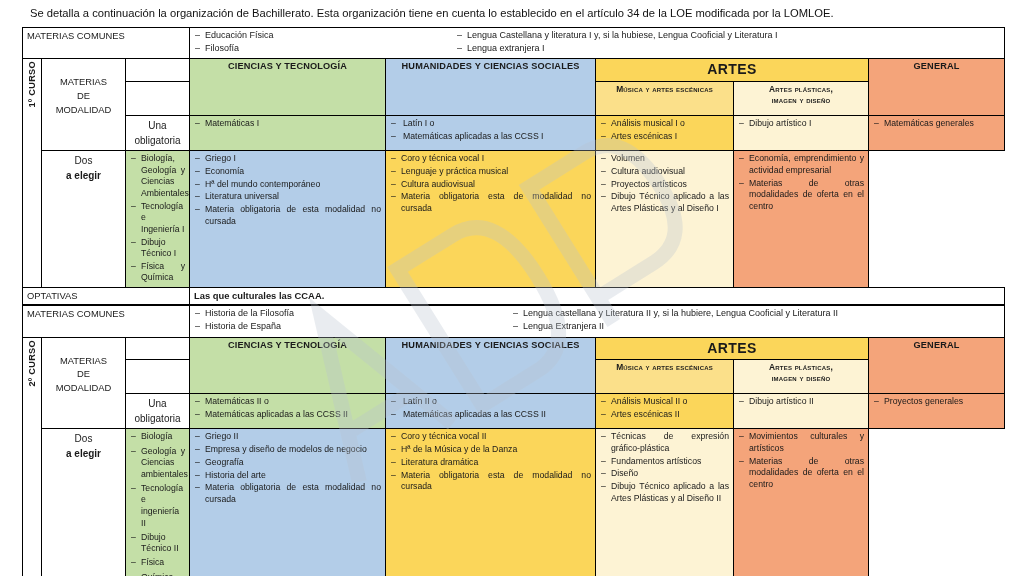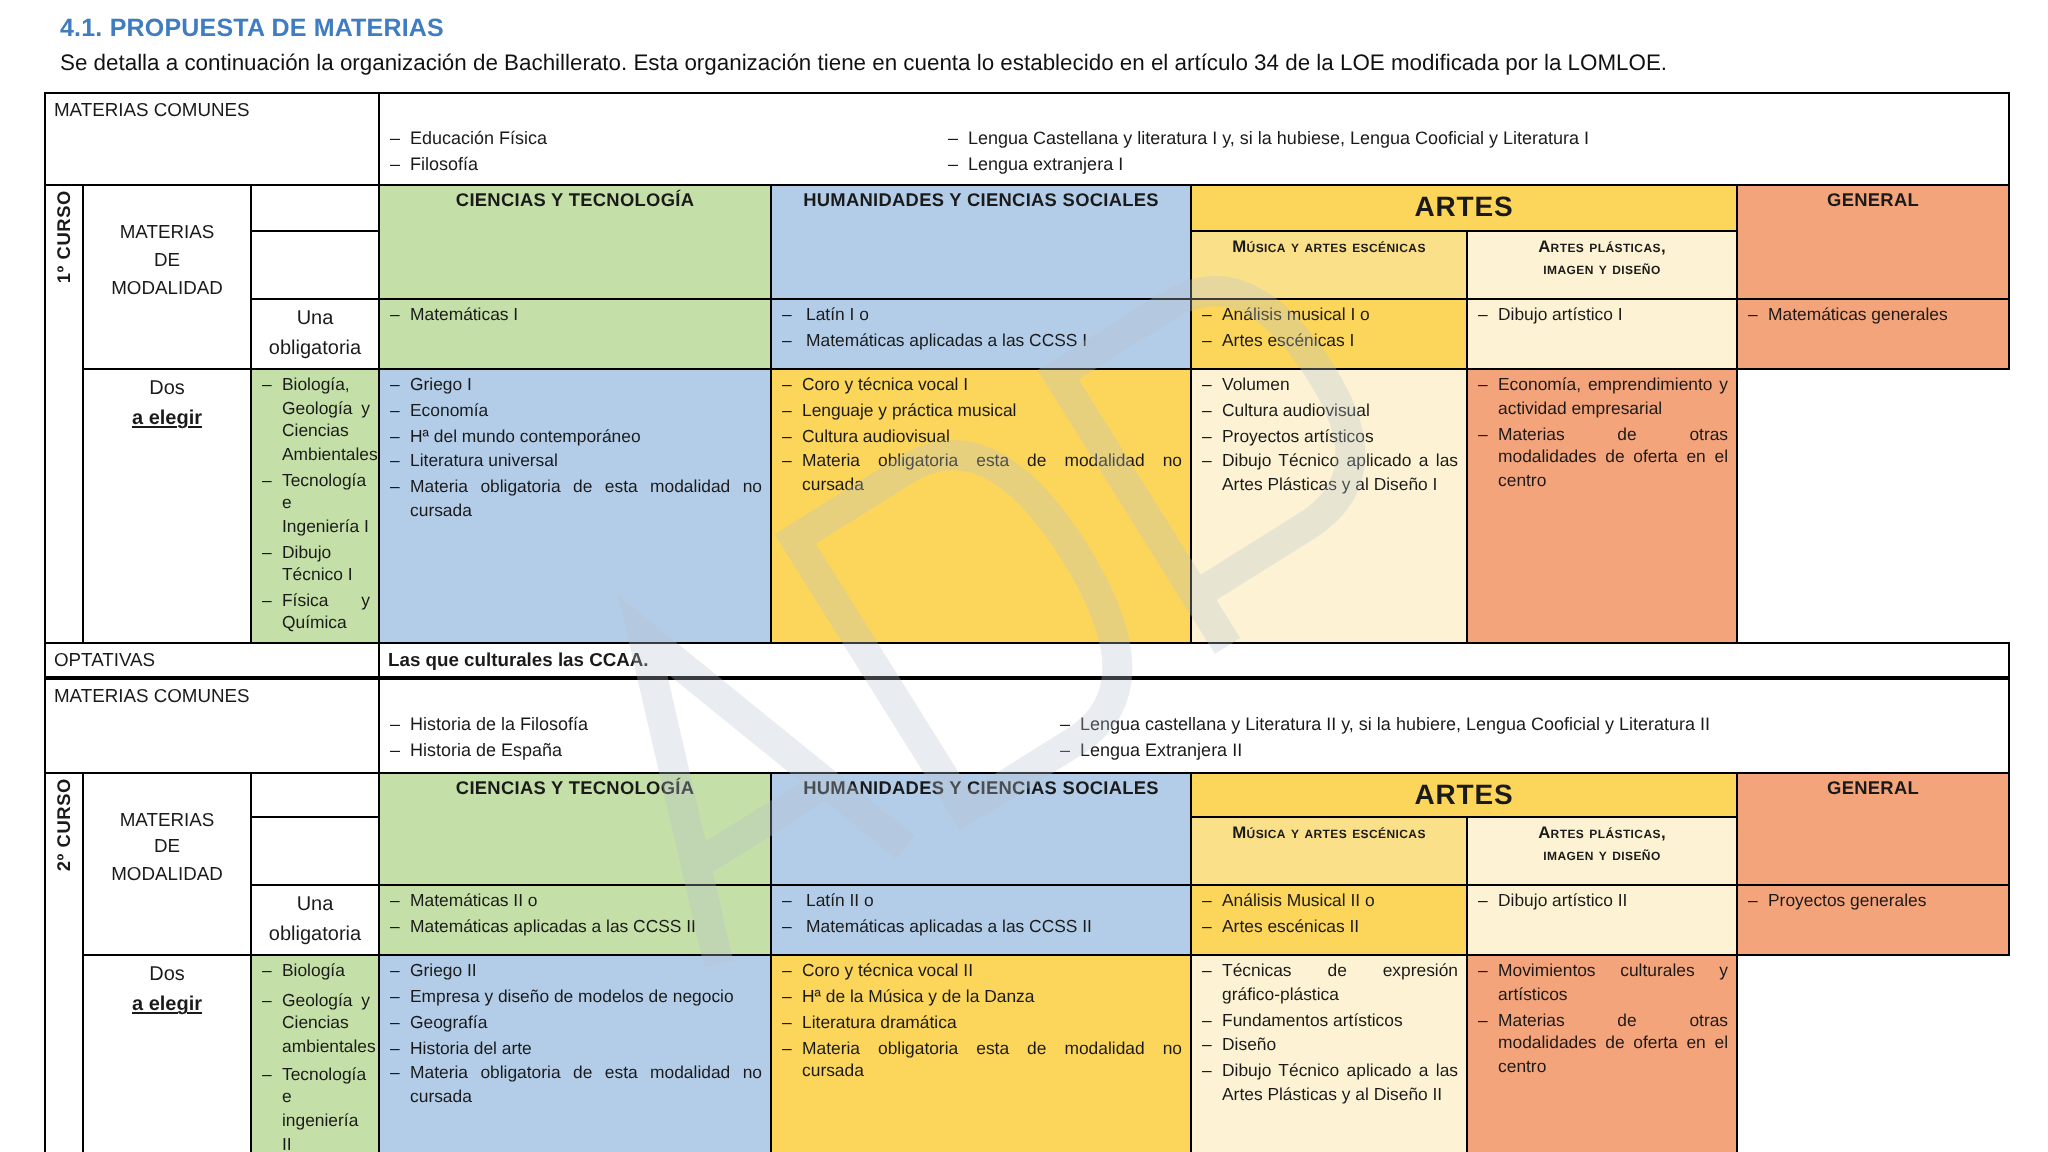"4.1. PROPUESTA DE MATERIAS" div.doc-title { html: <div>4.1. PROPUESTA DE MATERIAS</div> -> none }
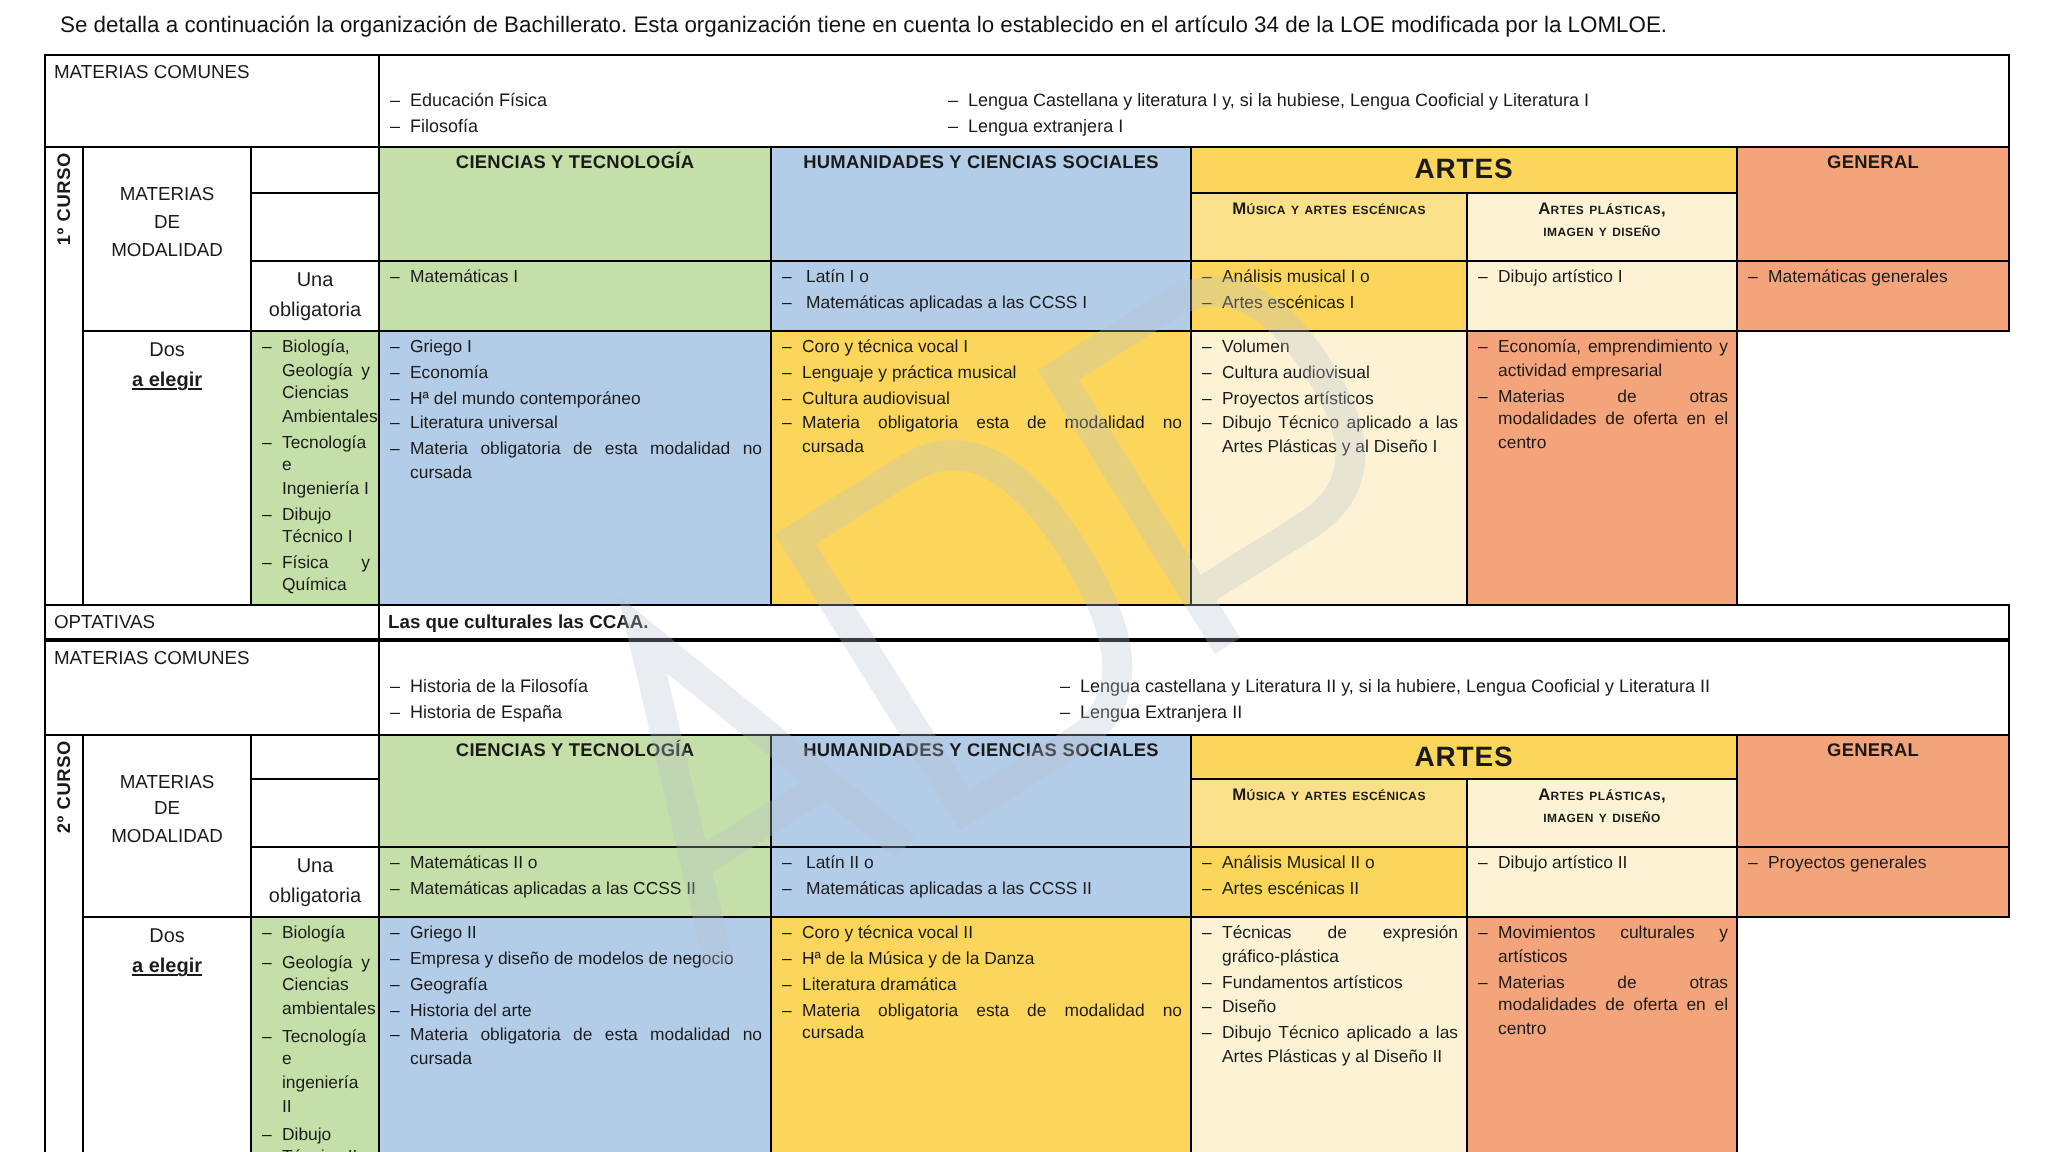"Educación Física" .comunes-flex { gap: 17px -> 0; margin-top: 15px -> none }
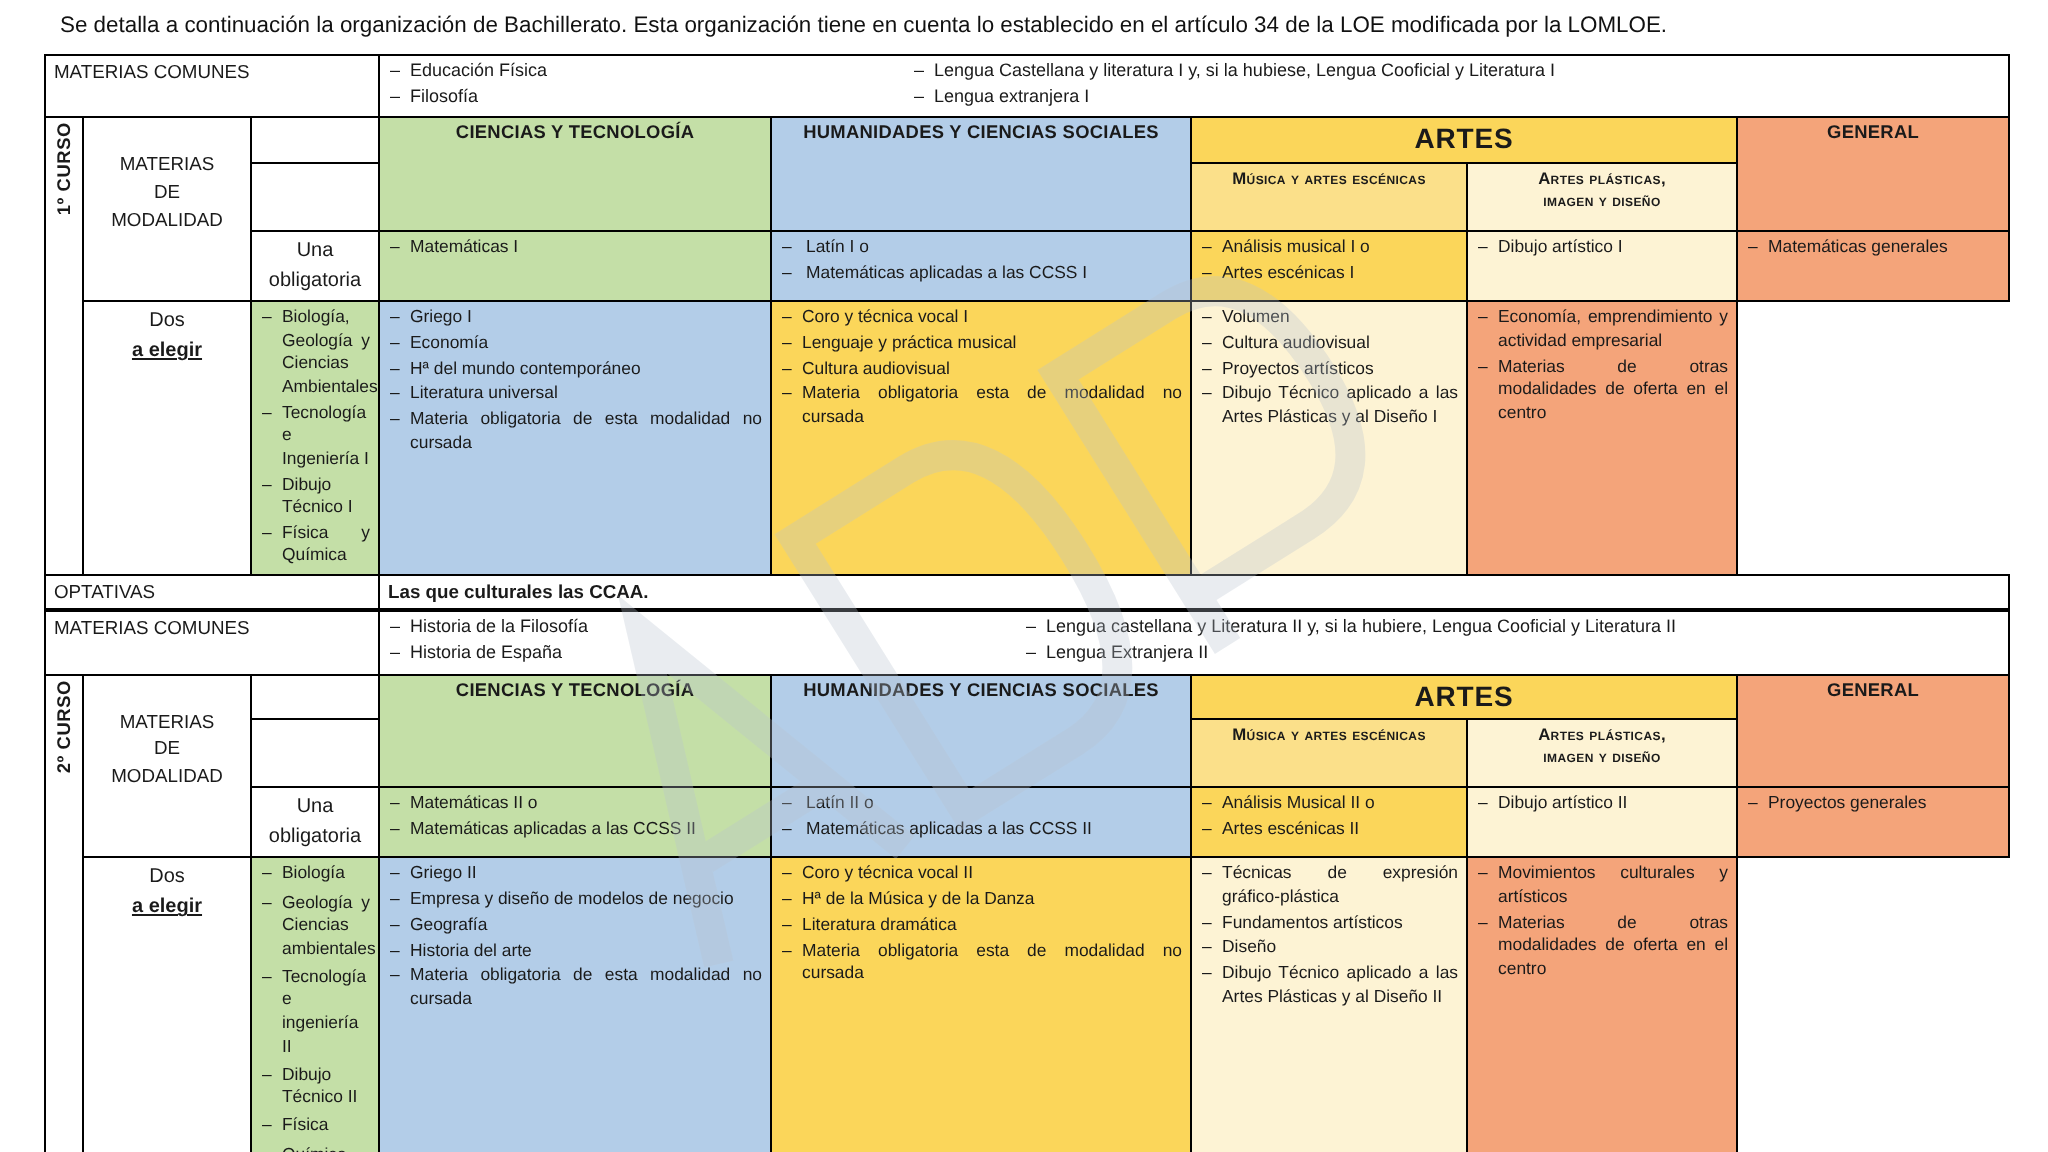"a elegir" .bold { text-decoration: underline -> none }
